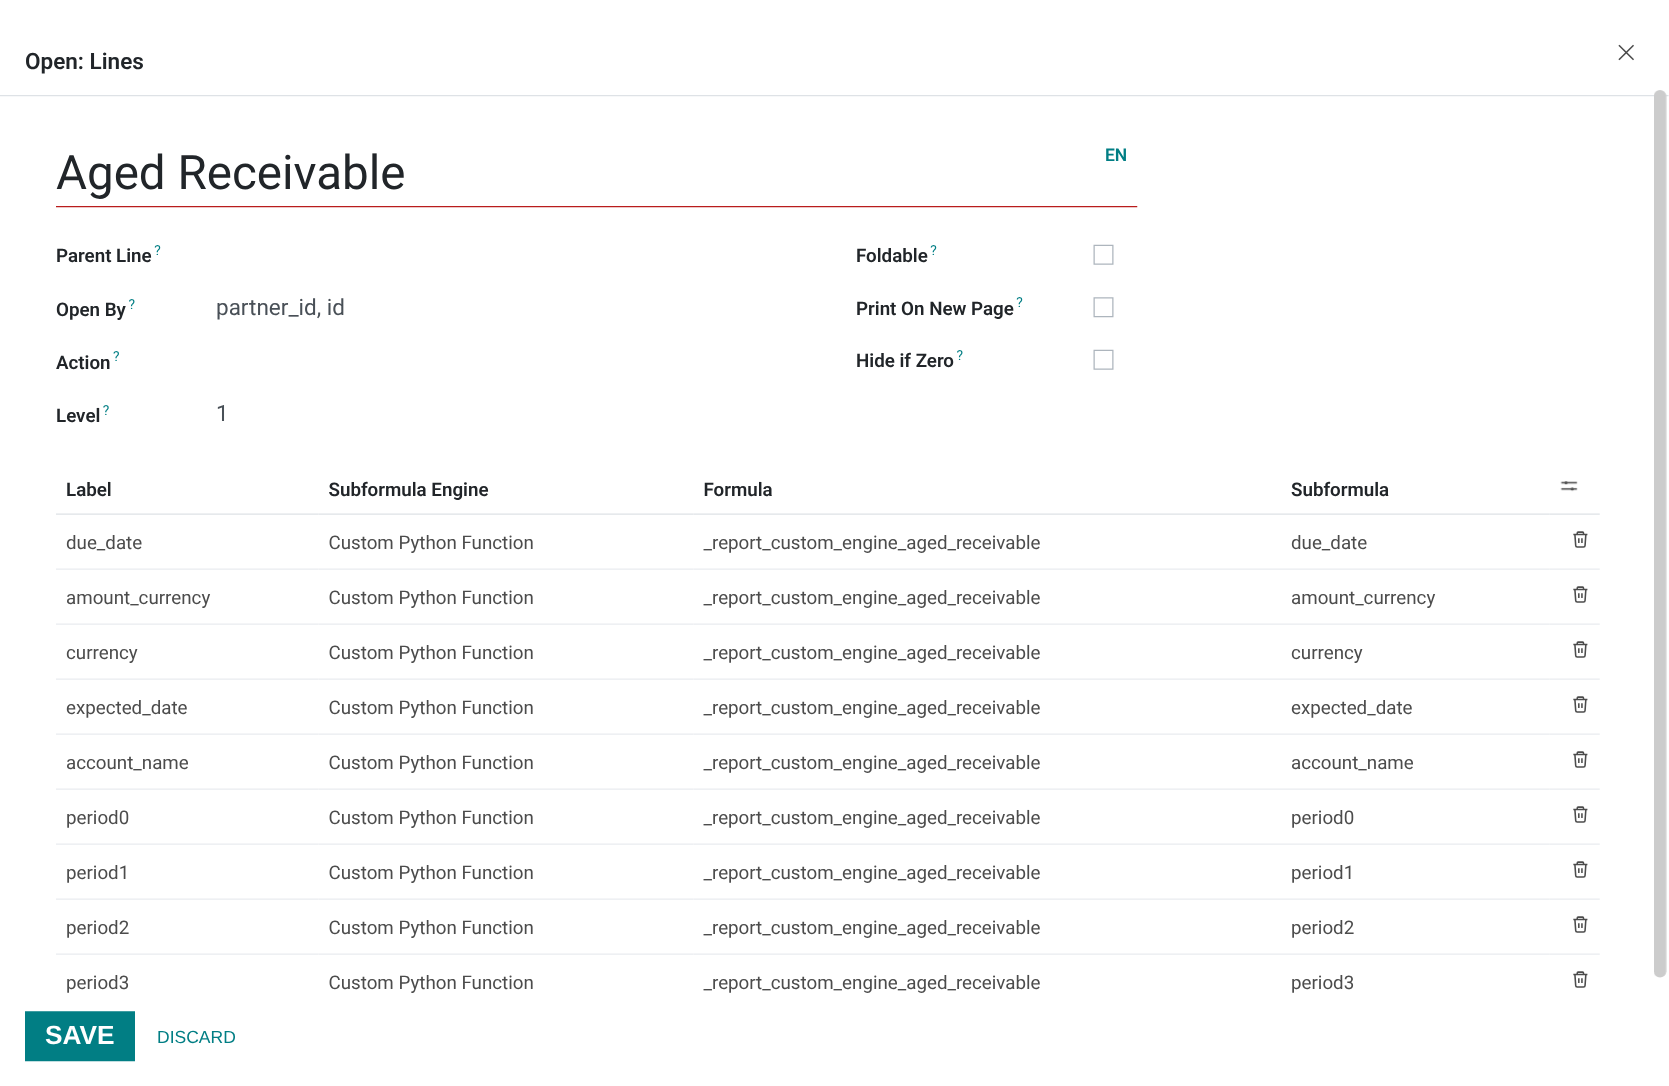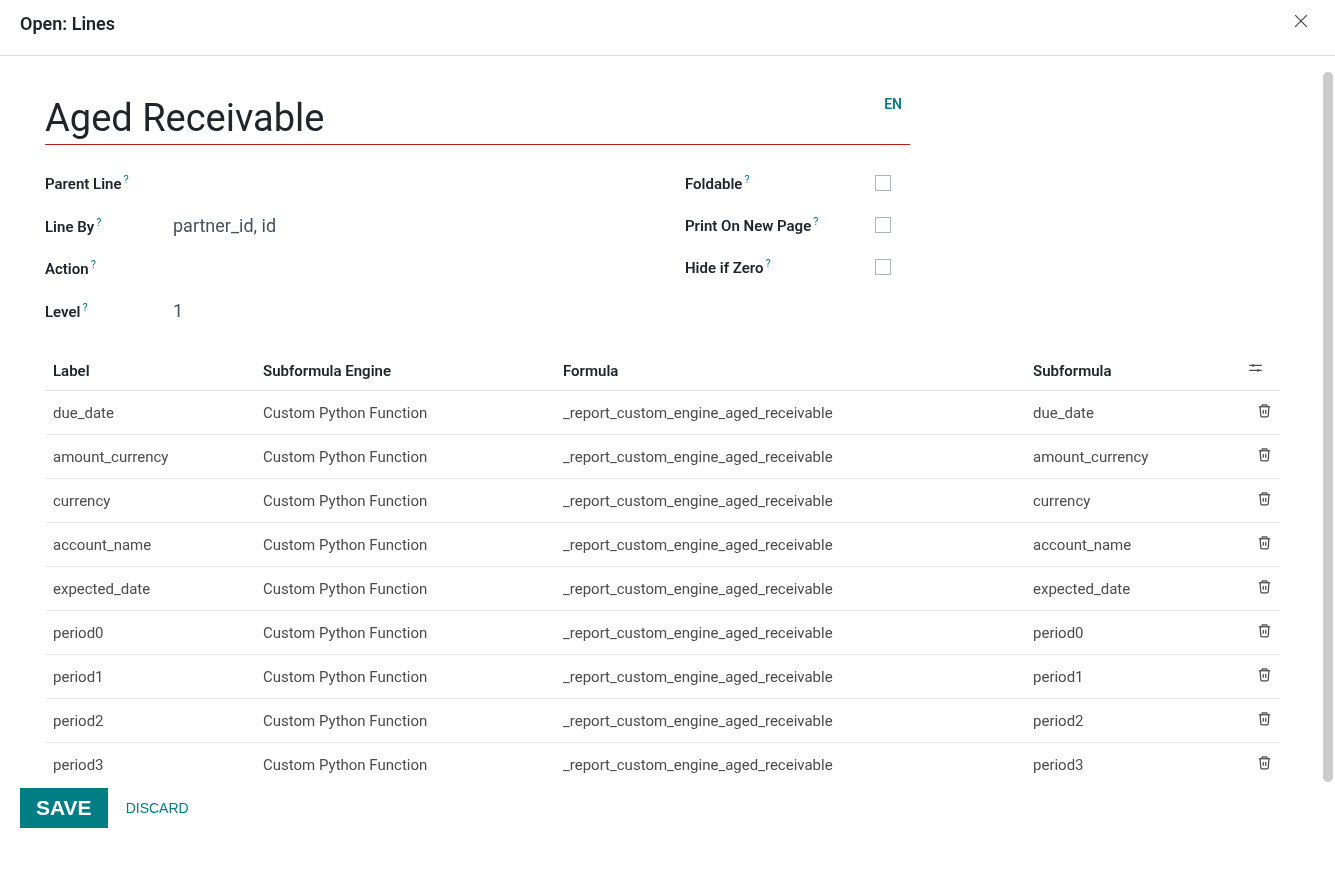"Open: Lines" .dialog-header { align-items: center -> flex-end; padding: 7px 20px 16px 20px -> 28px 20px 16px 20px }
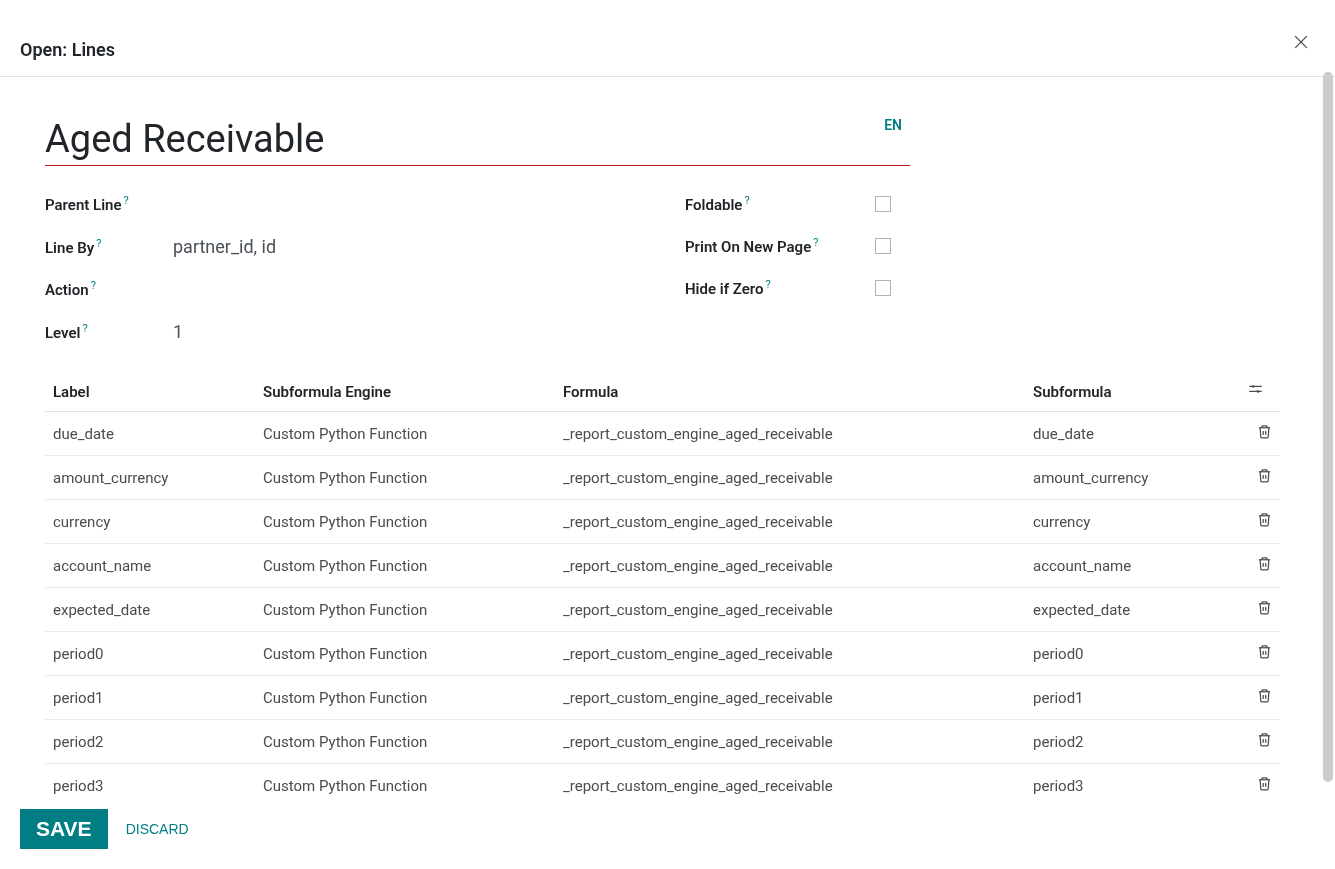"Line By" span { text: Line -> Open }
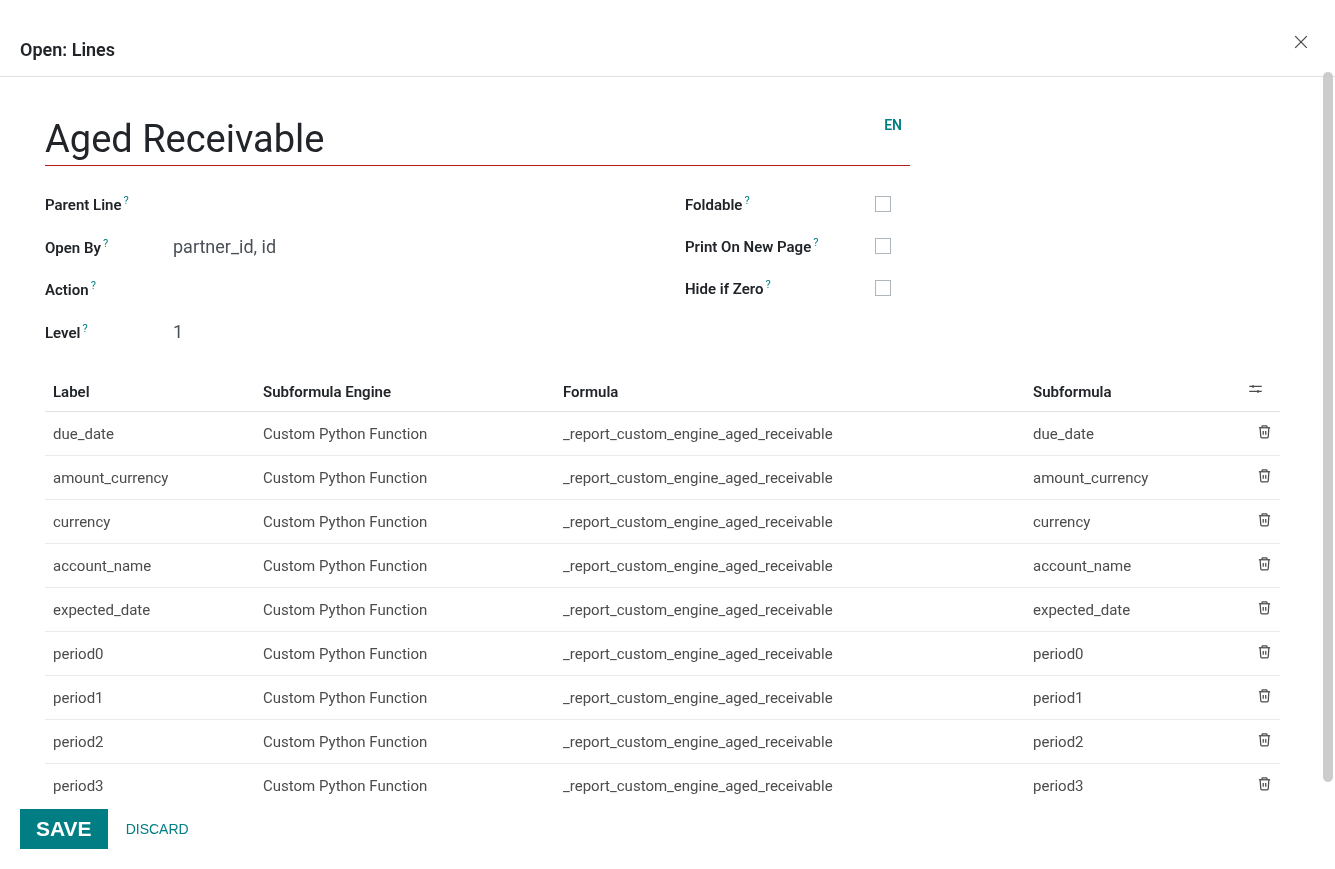"account_name" tr { order: before "expected_date" -> after "expected_date" }
